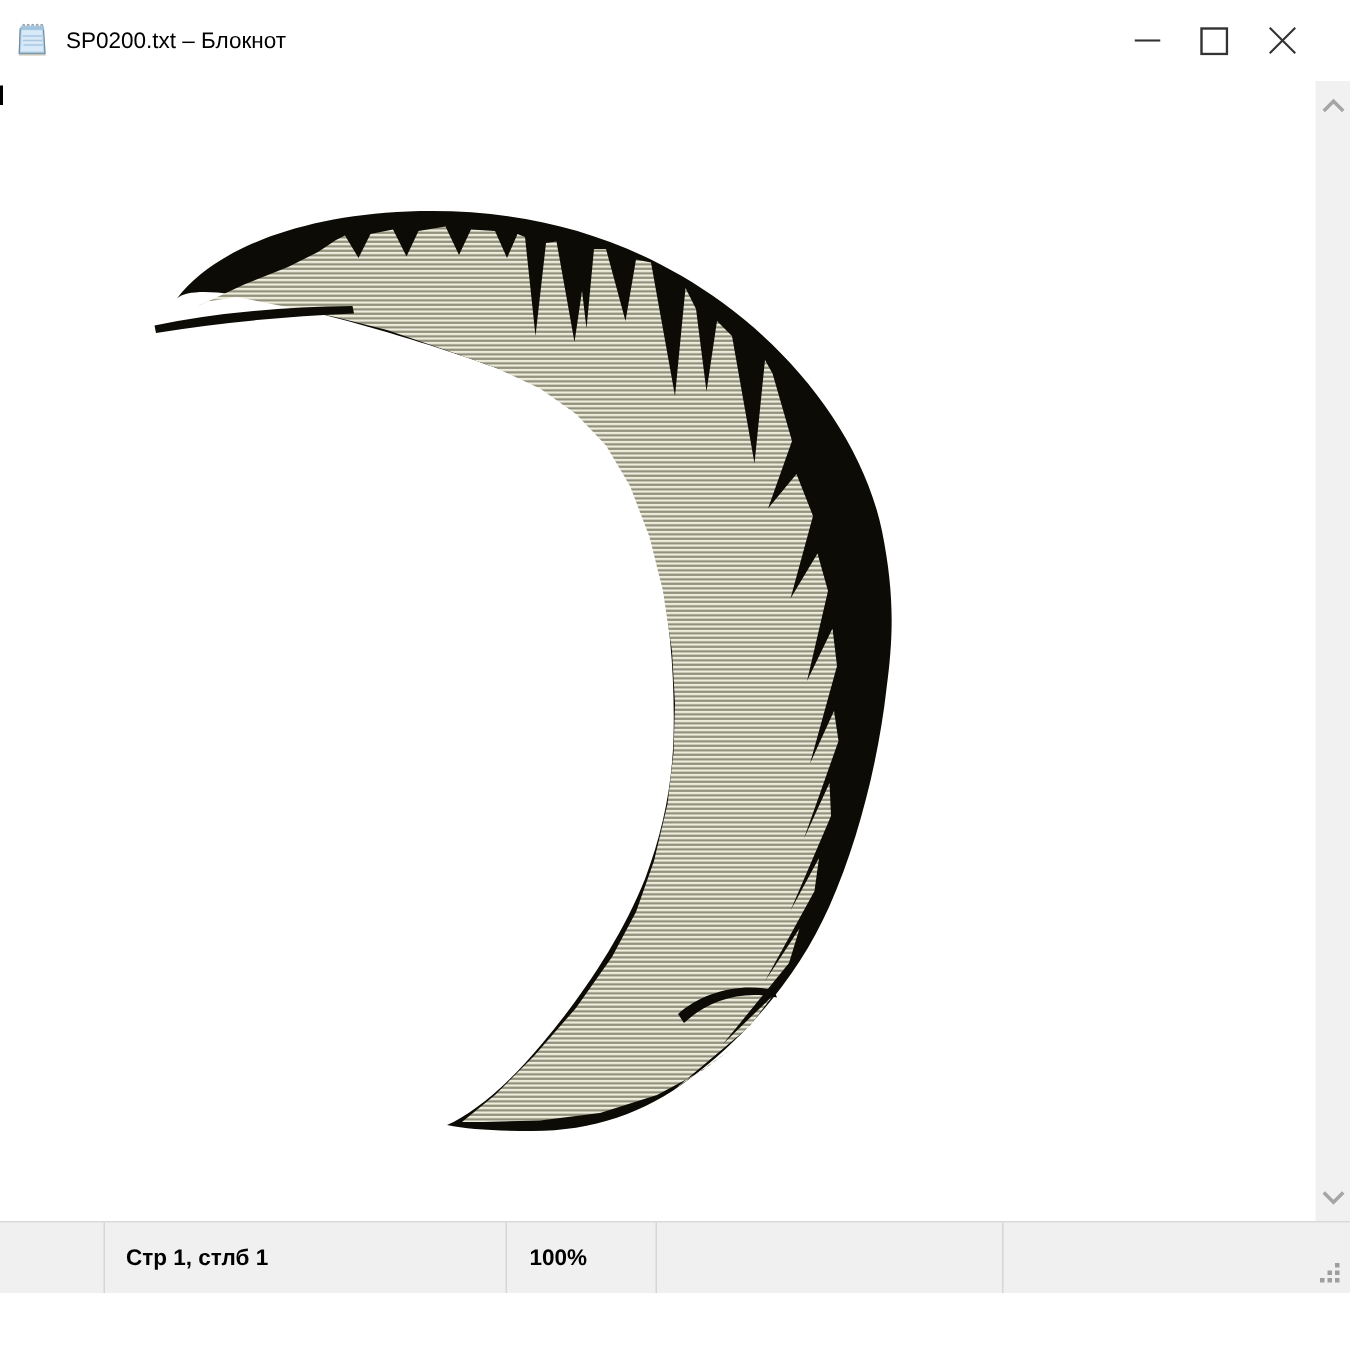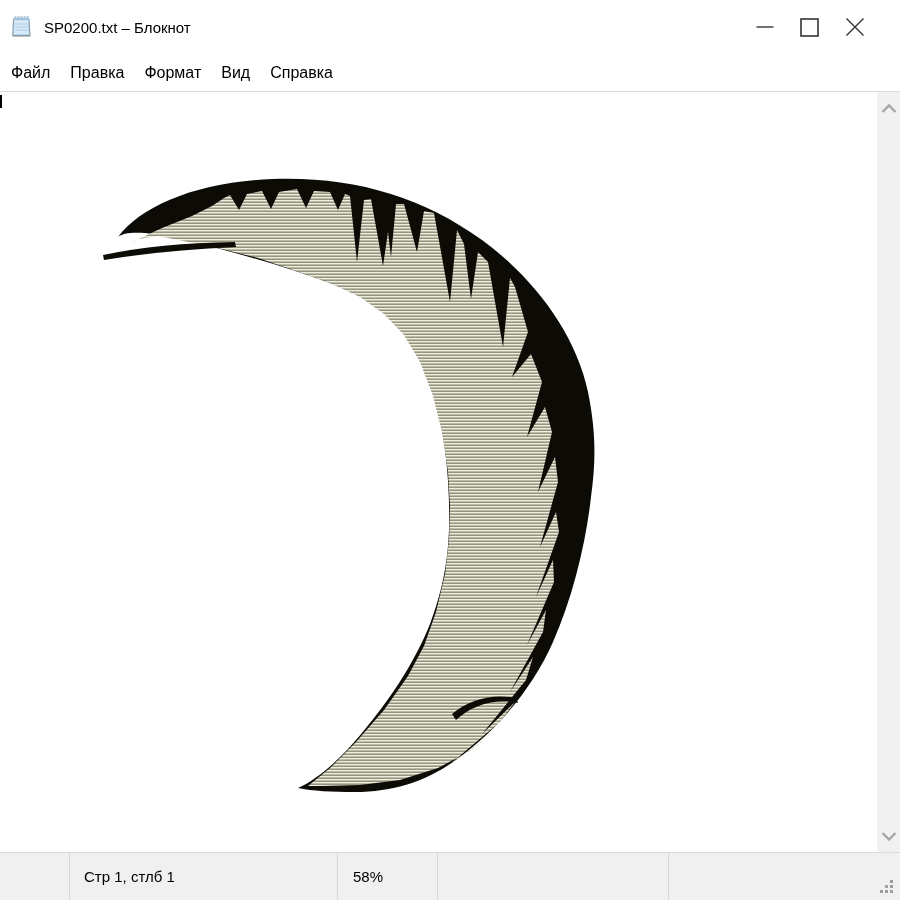"Файл" div.menubar { html: <div> <span>Файл</span> <span>Правка</span> <span>Формат</span> <span>Вид</span> <span>Справка</span> </div> -> none }
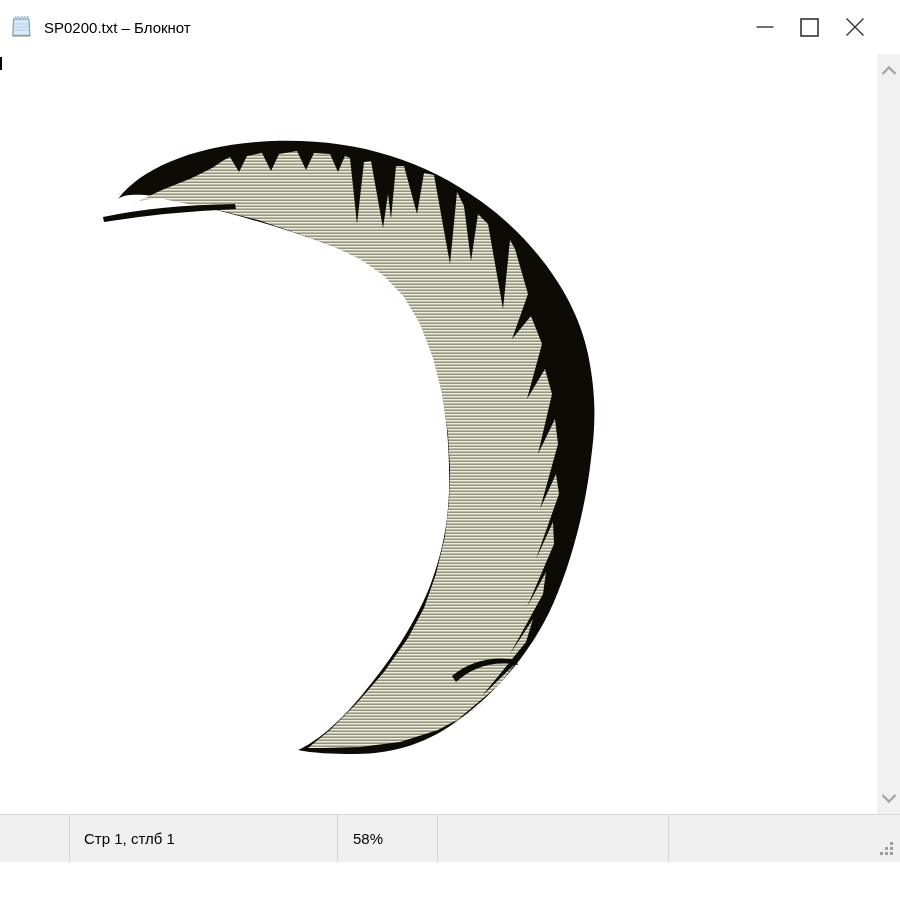"Стр 1, стлб 1" .statusbar { font-weight: none -> bold }
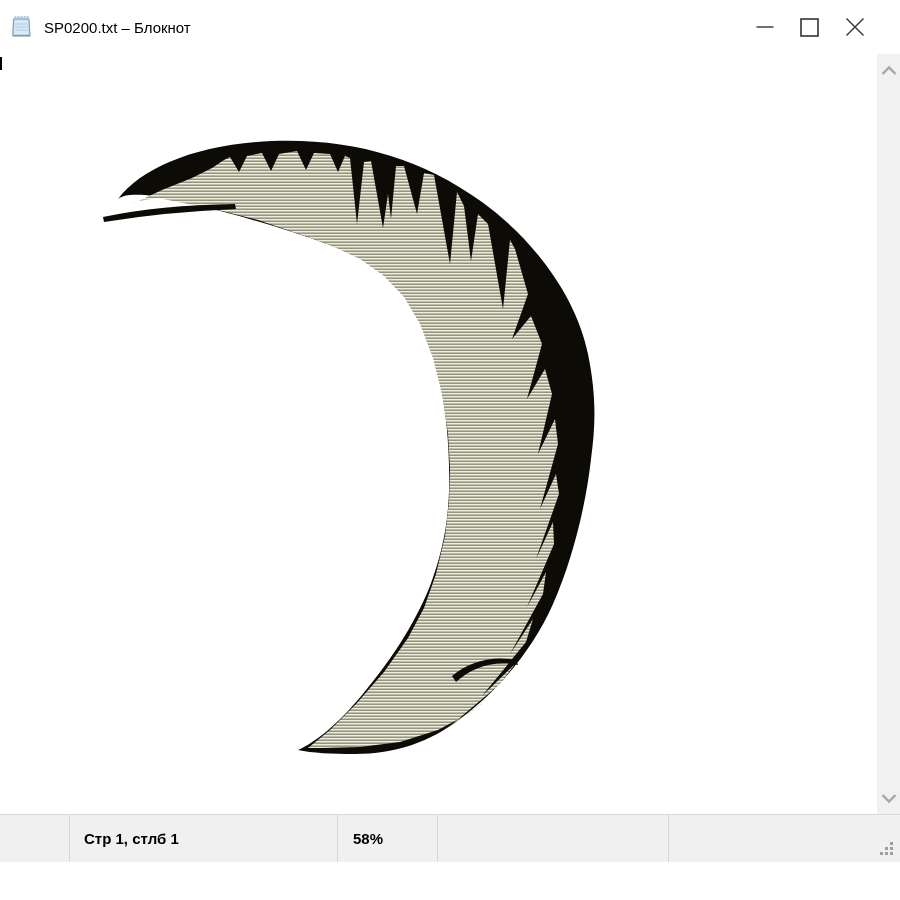"58%" span.status-text { text: 58% -> 100% }
